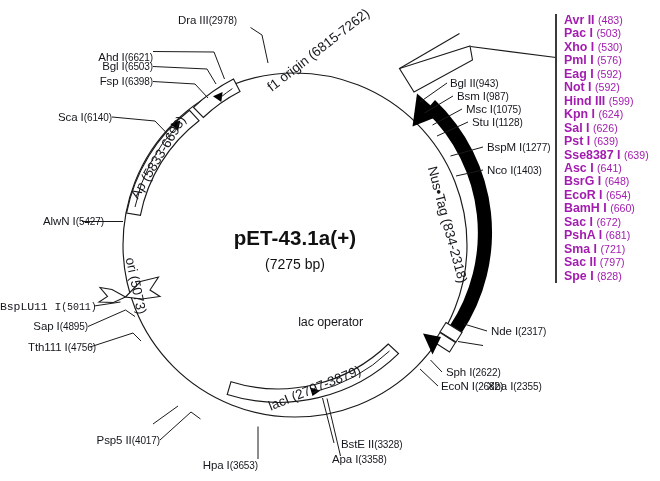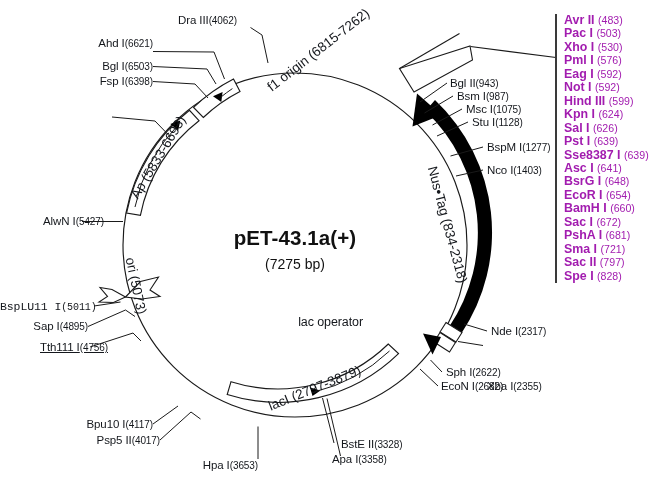"(4062)" span.pos { text: 4062 -> 2978 }
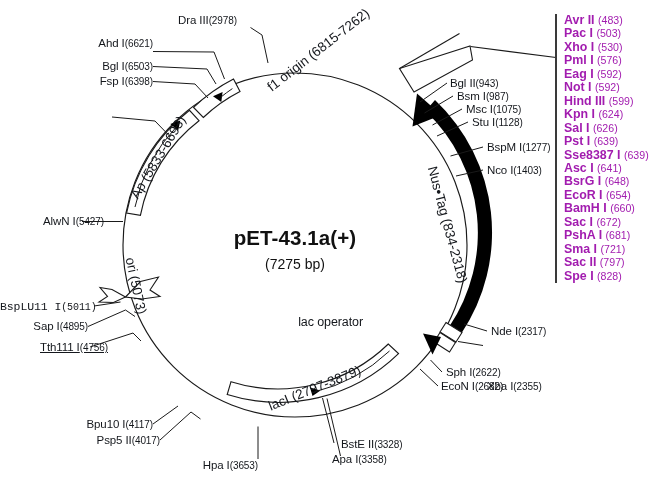"Ahd I(6621)" div.lbl { top: 37px -> 51px }
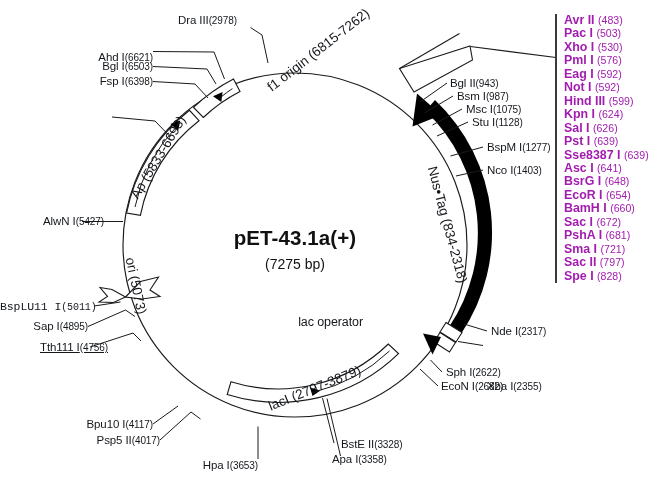"Sca I(6140)" div.lbl { html: none -> <div> <span>Sca I</span><span>(6140)</span> </div> }
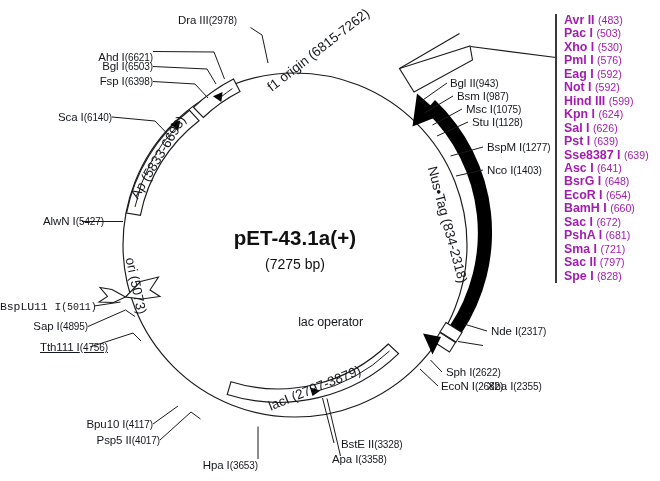"Tth111 I(4756)" div.lbl { text-decoration: underline -> none; width: 108px -> 96px }
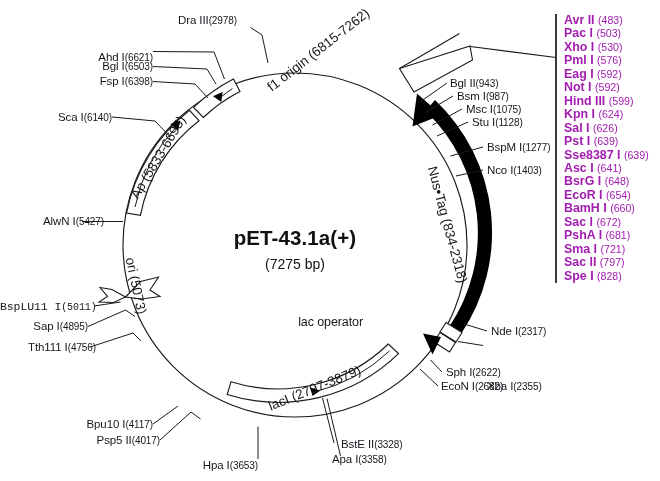"Bpu10 I(4117)" div.lbl { html: <div> <span>Bpu10 I</span><span>(4117)</span> </div> -> none }
